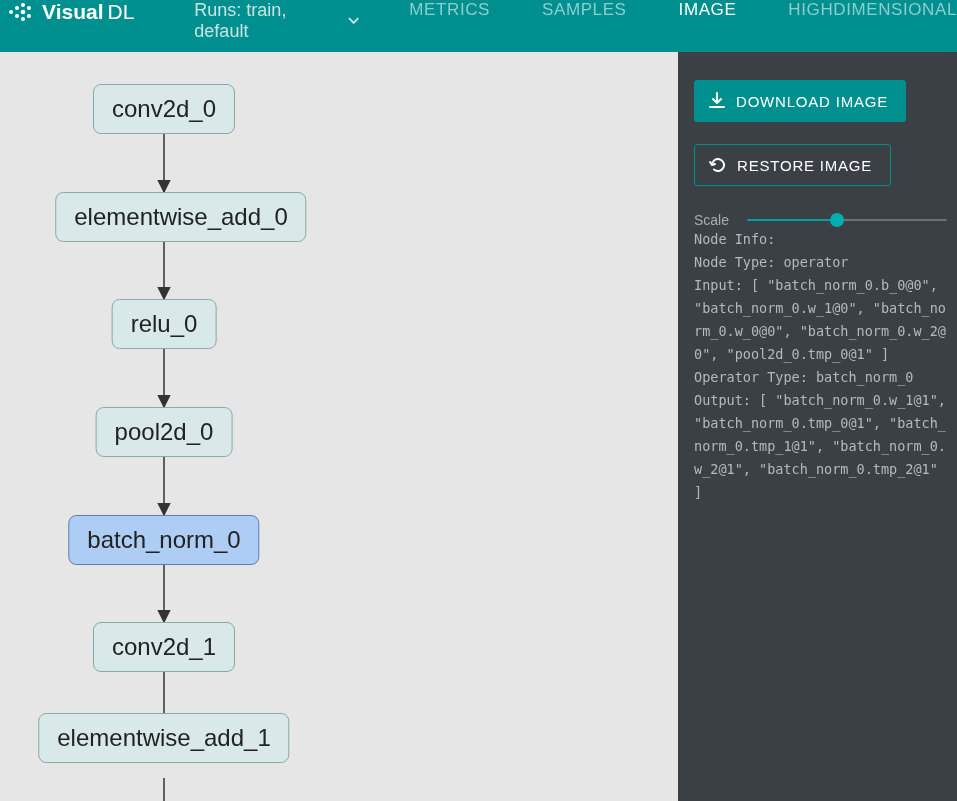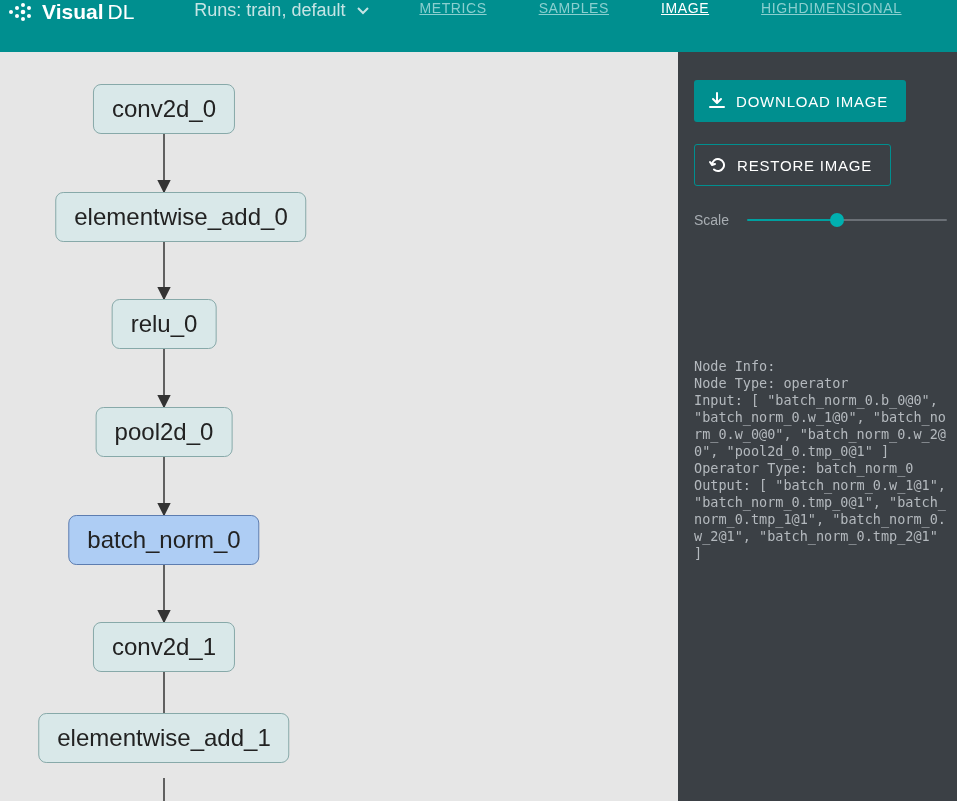"METRICS" .nav-item { font-size: 14px -> 17px; text-decoration: underline -> none }
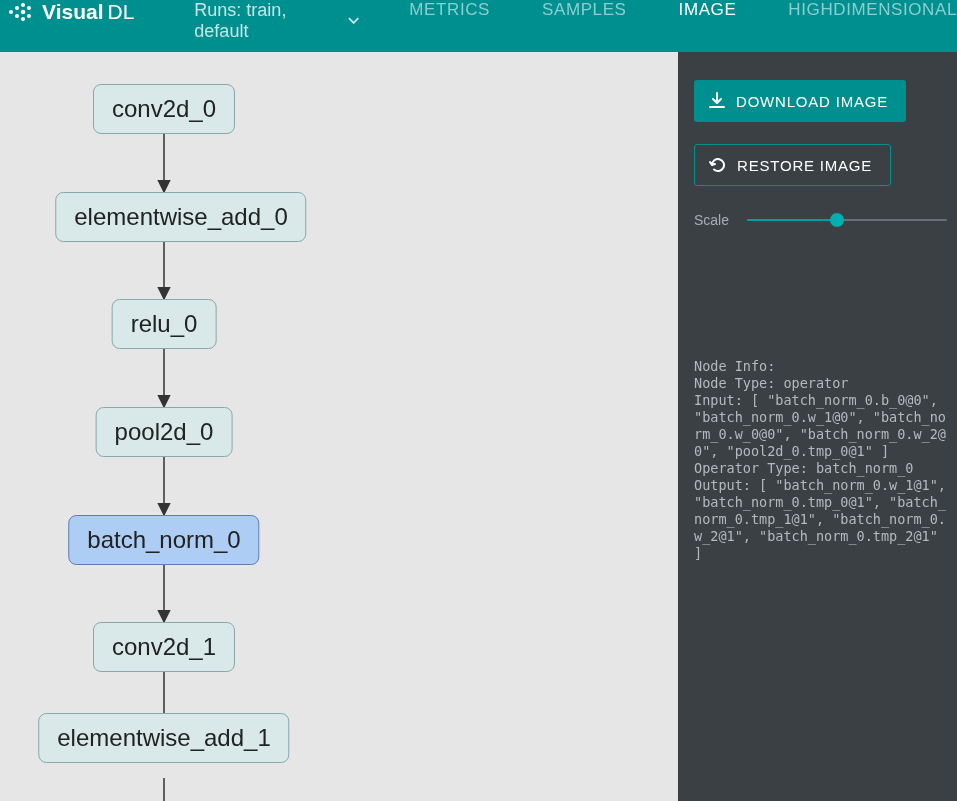"Scale" #scale-row { margin-bottom: 130px -> none }
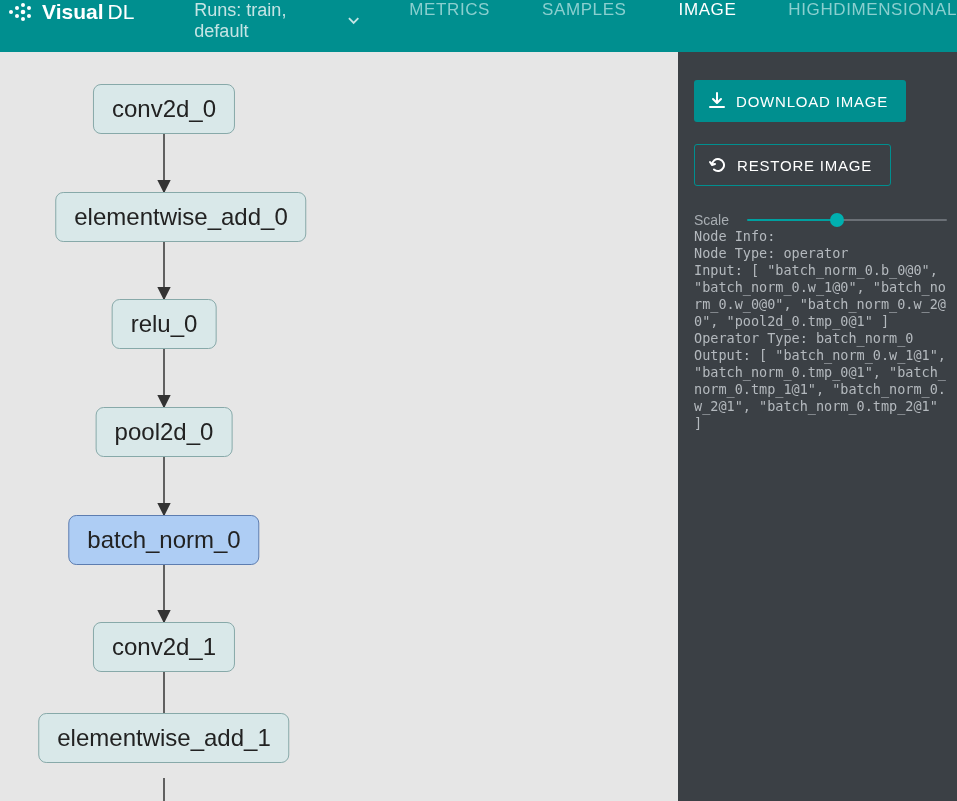"Node Info:" #node-info { line-height: 17px -> 23px }
